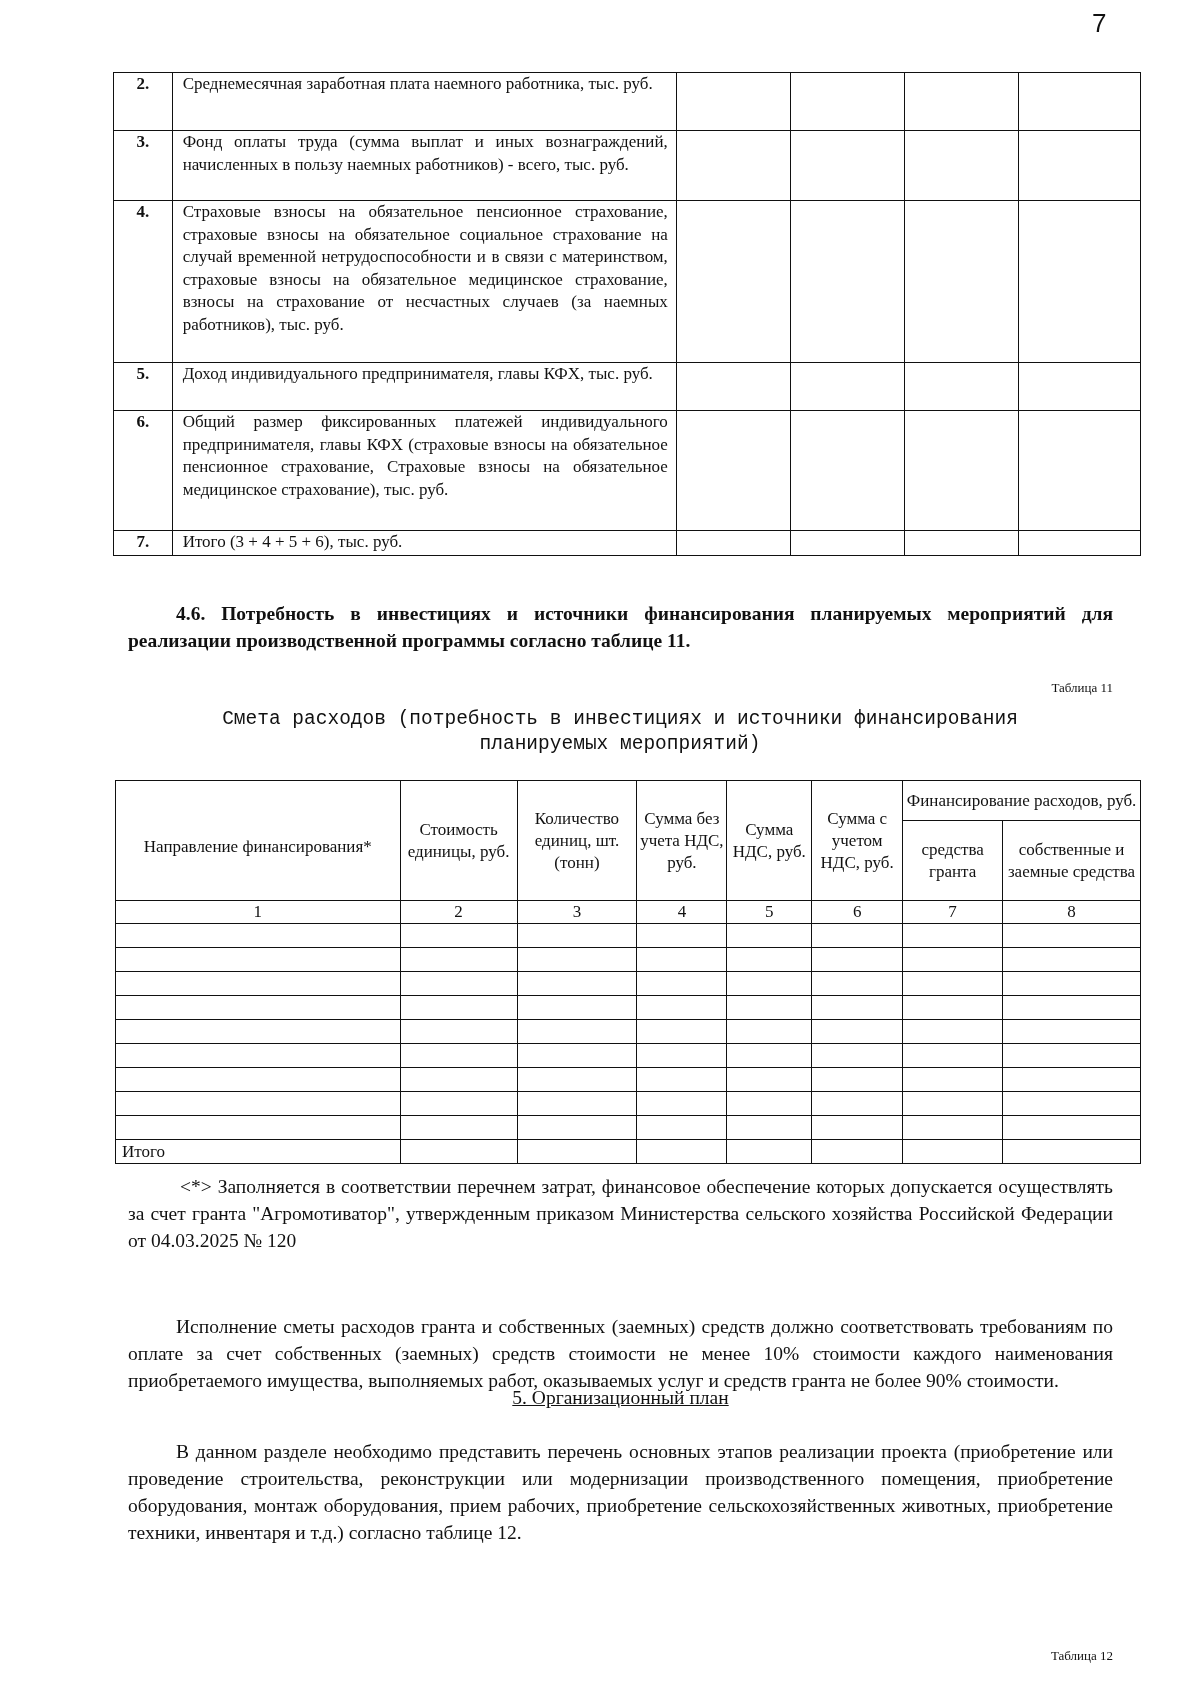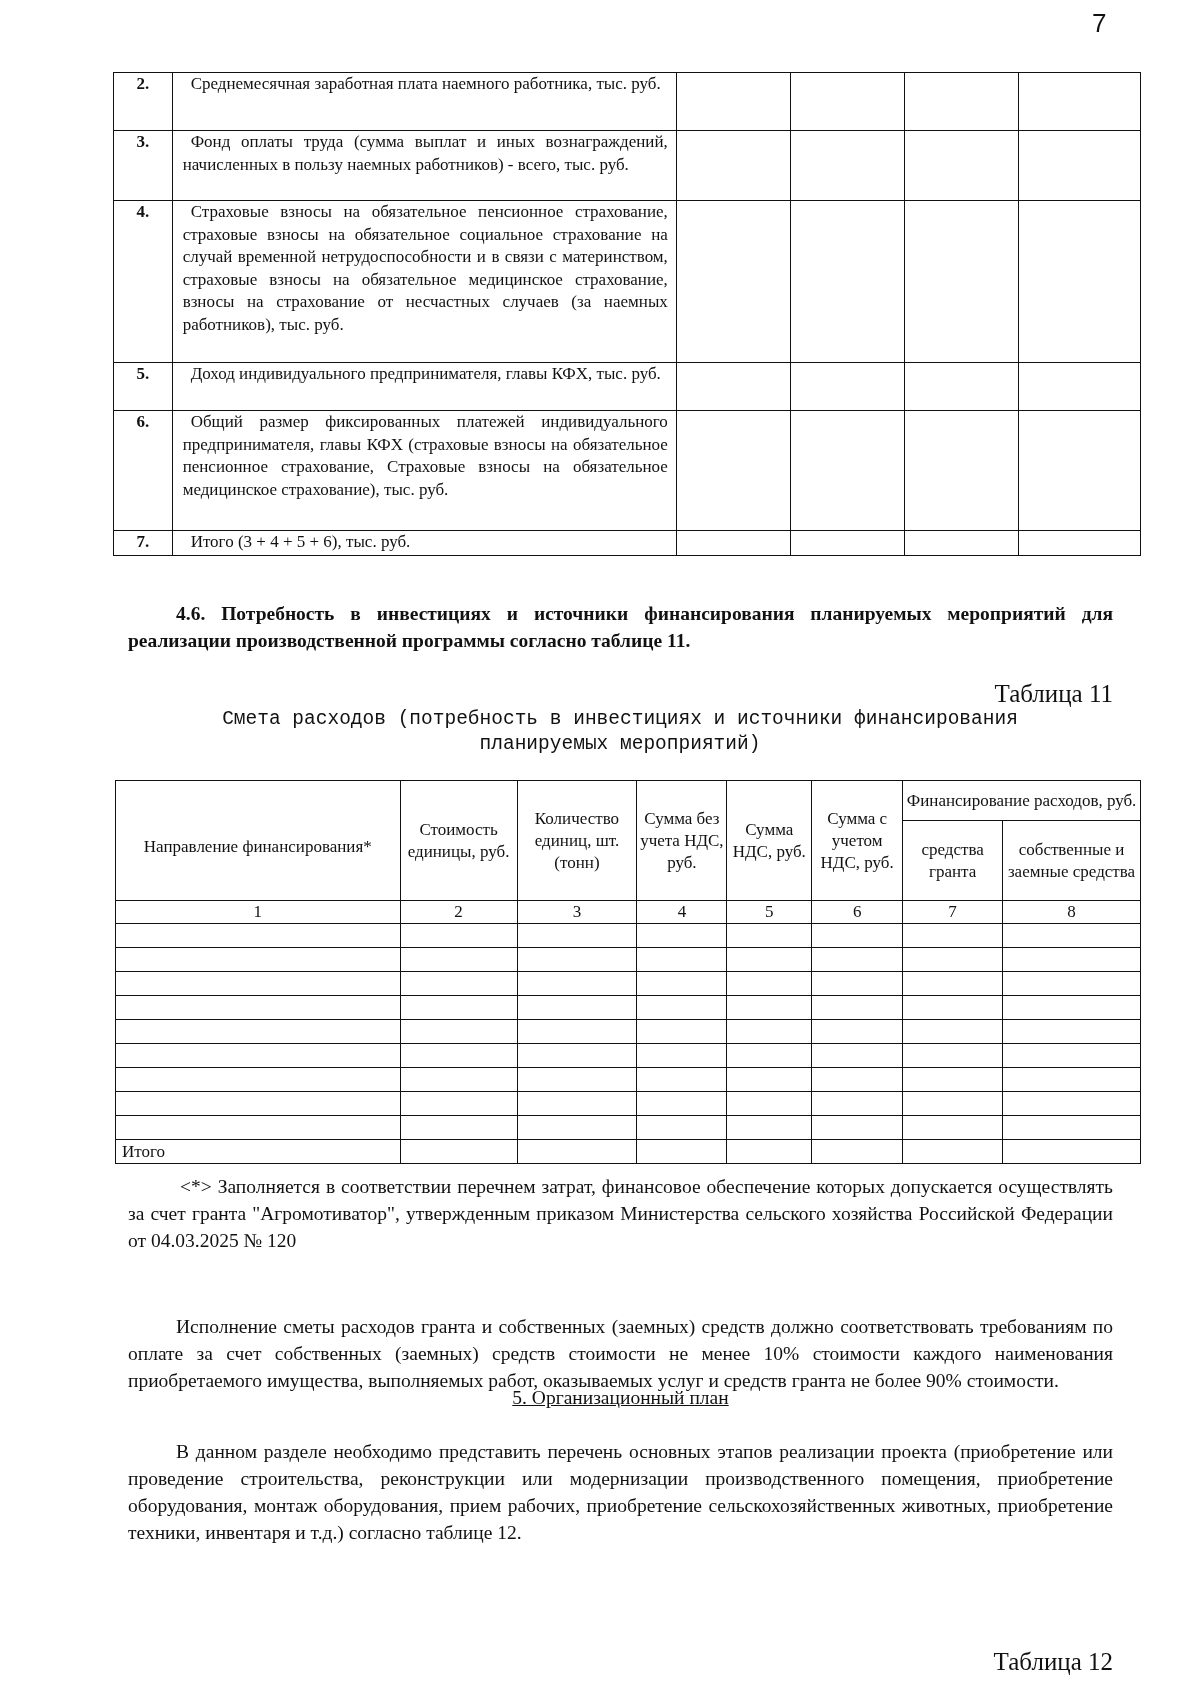"Среднемесячная заработная плата наемного" #t-top td.desc span { margin-left: 8px -> none }
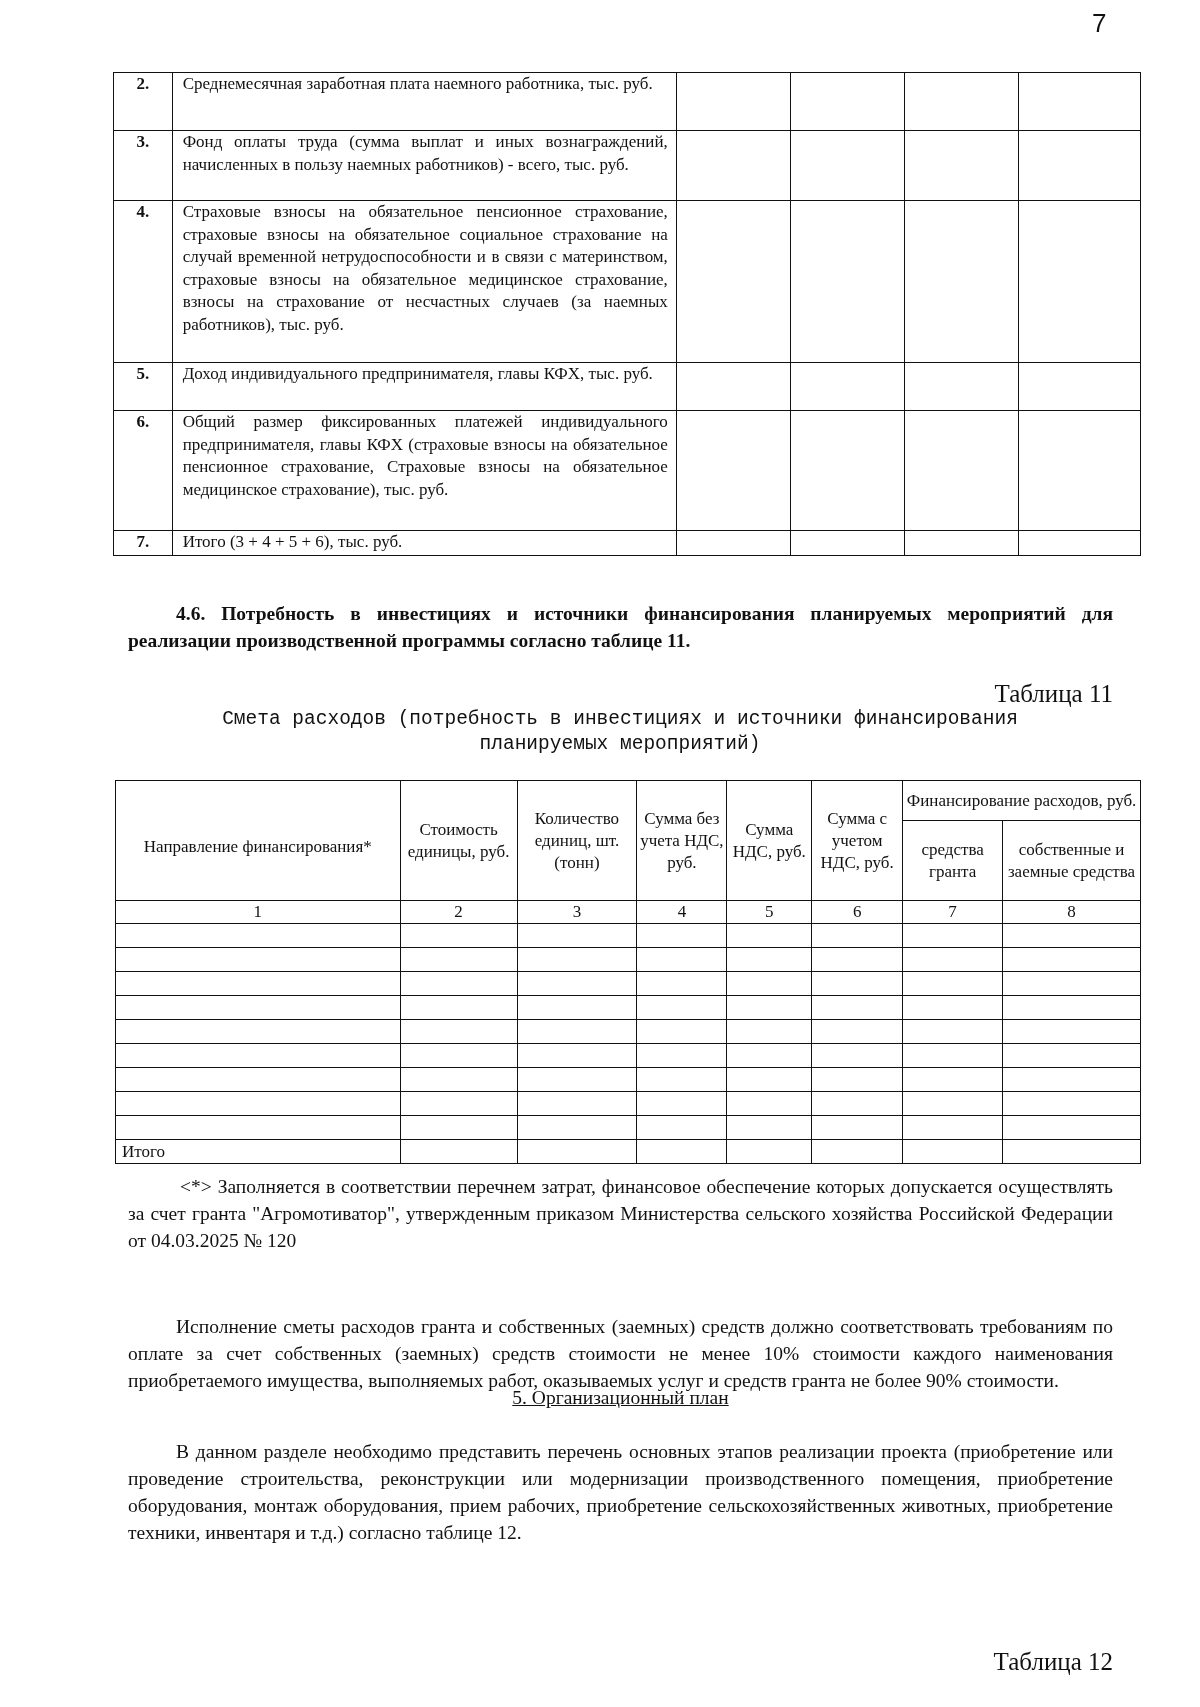"Таблица 11" .right-label { font-size: 25px -> 13px }
